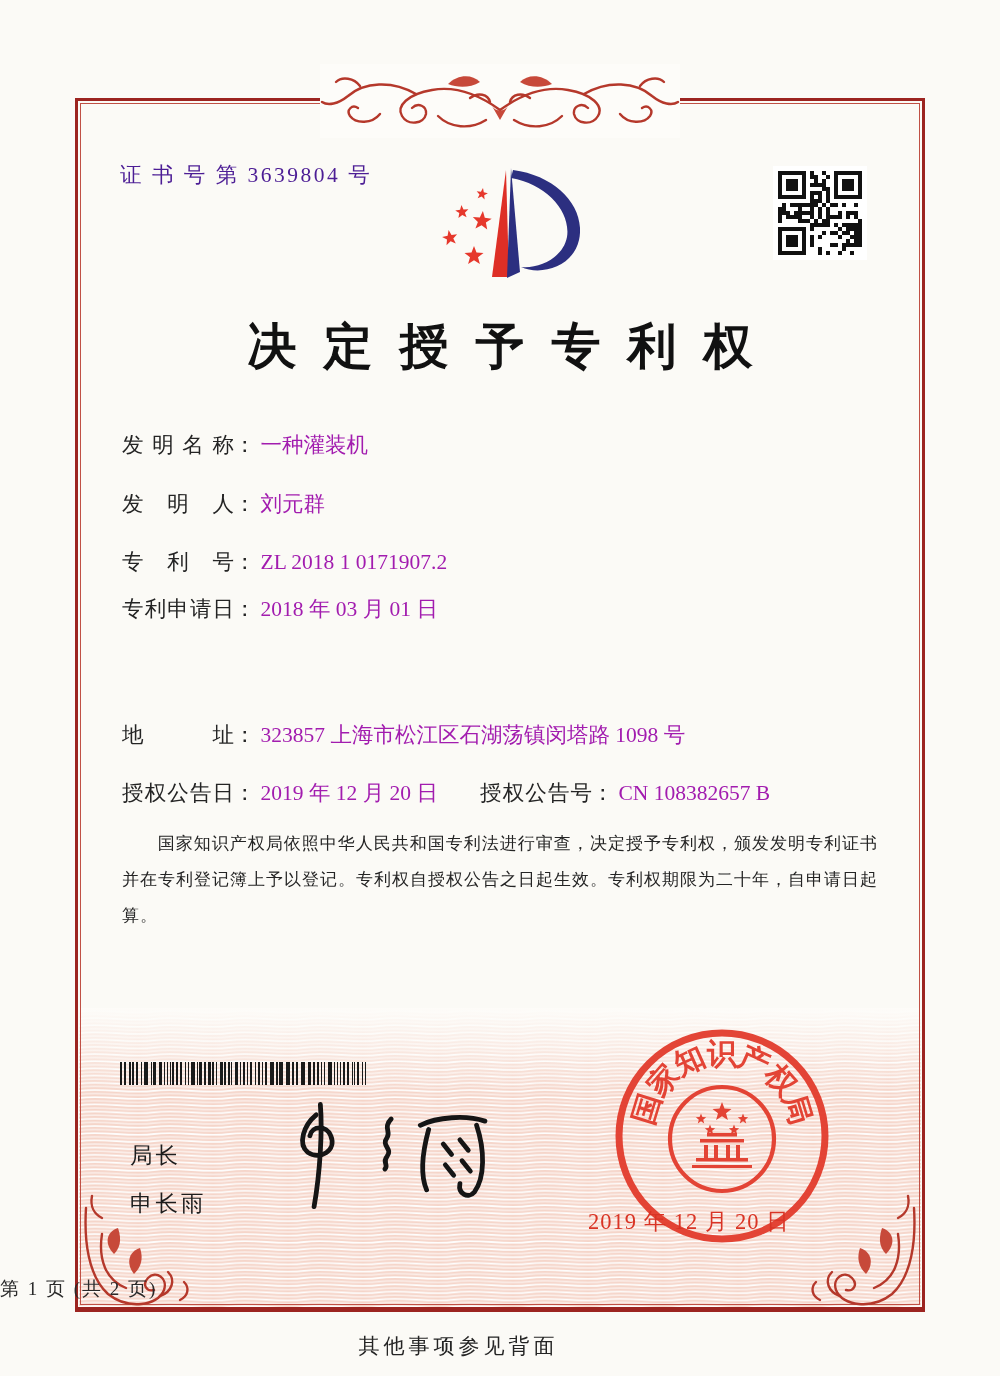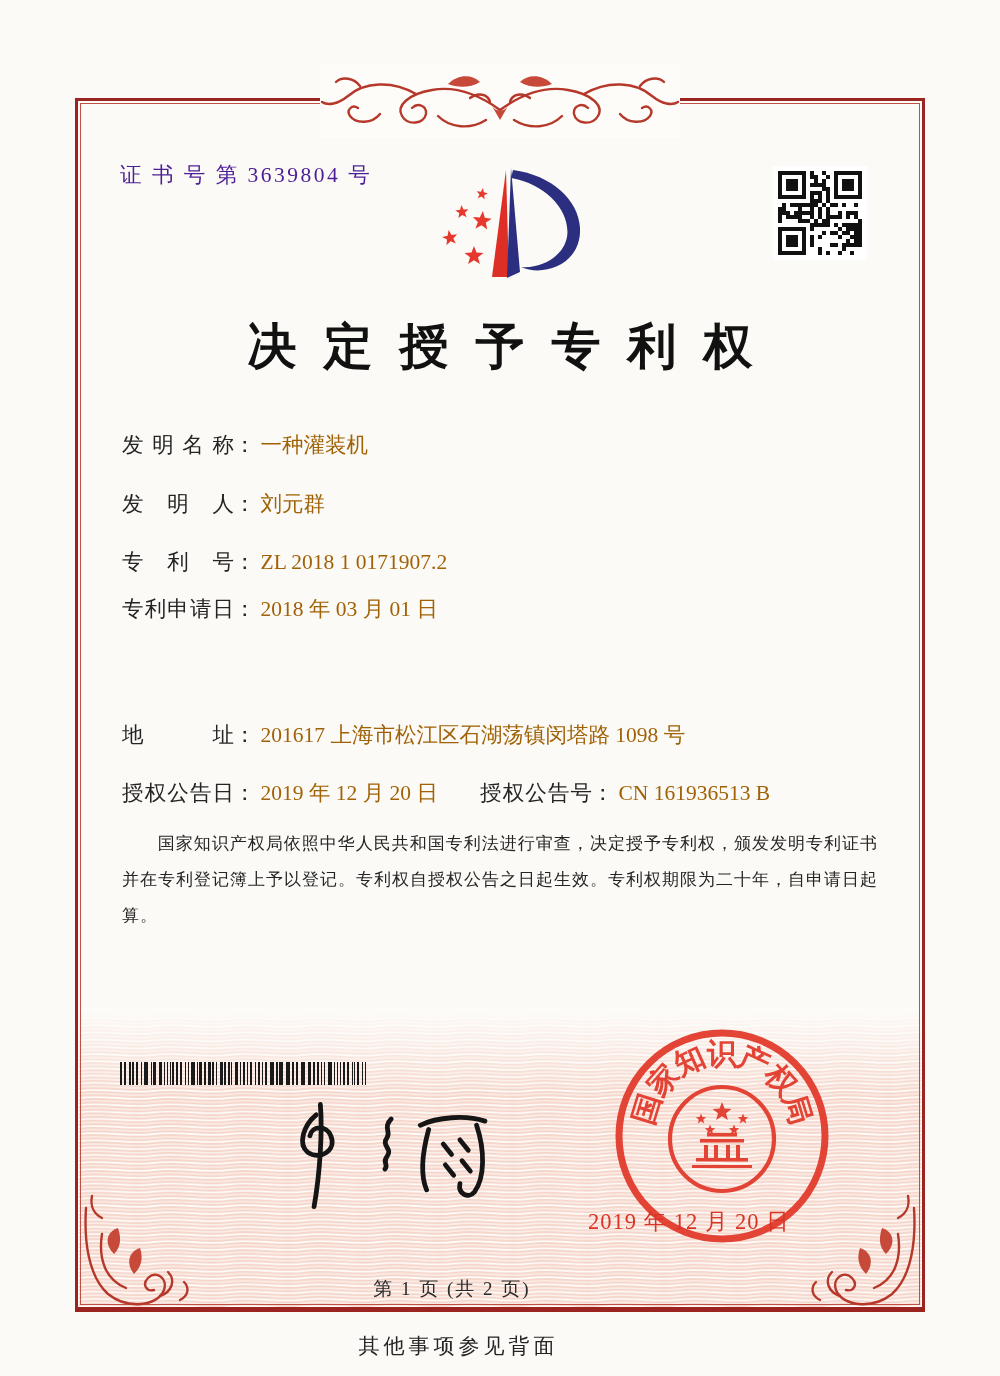"一种灌装机" .val { color: #a16207 -> #a21caf }
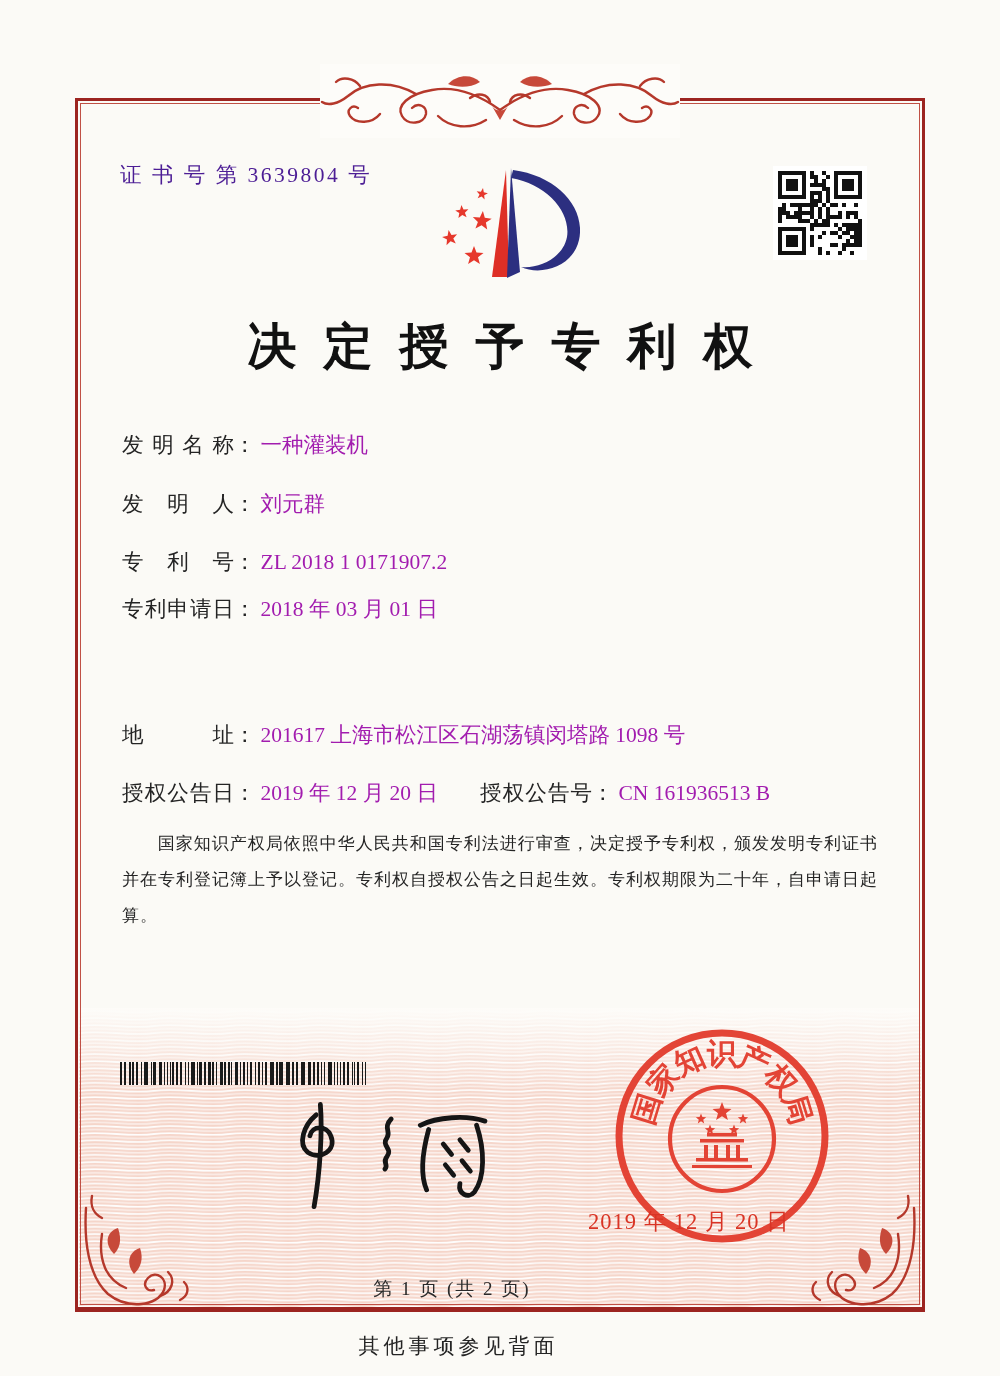"201617 上海市松江区石湖荡镇闵塔路 1098 号" span.val { text: 201617 -> 323857 }
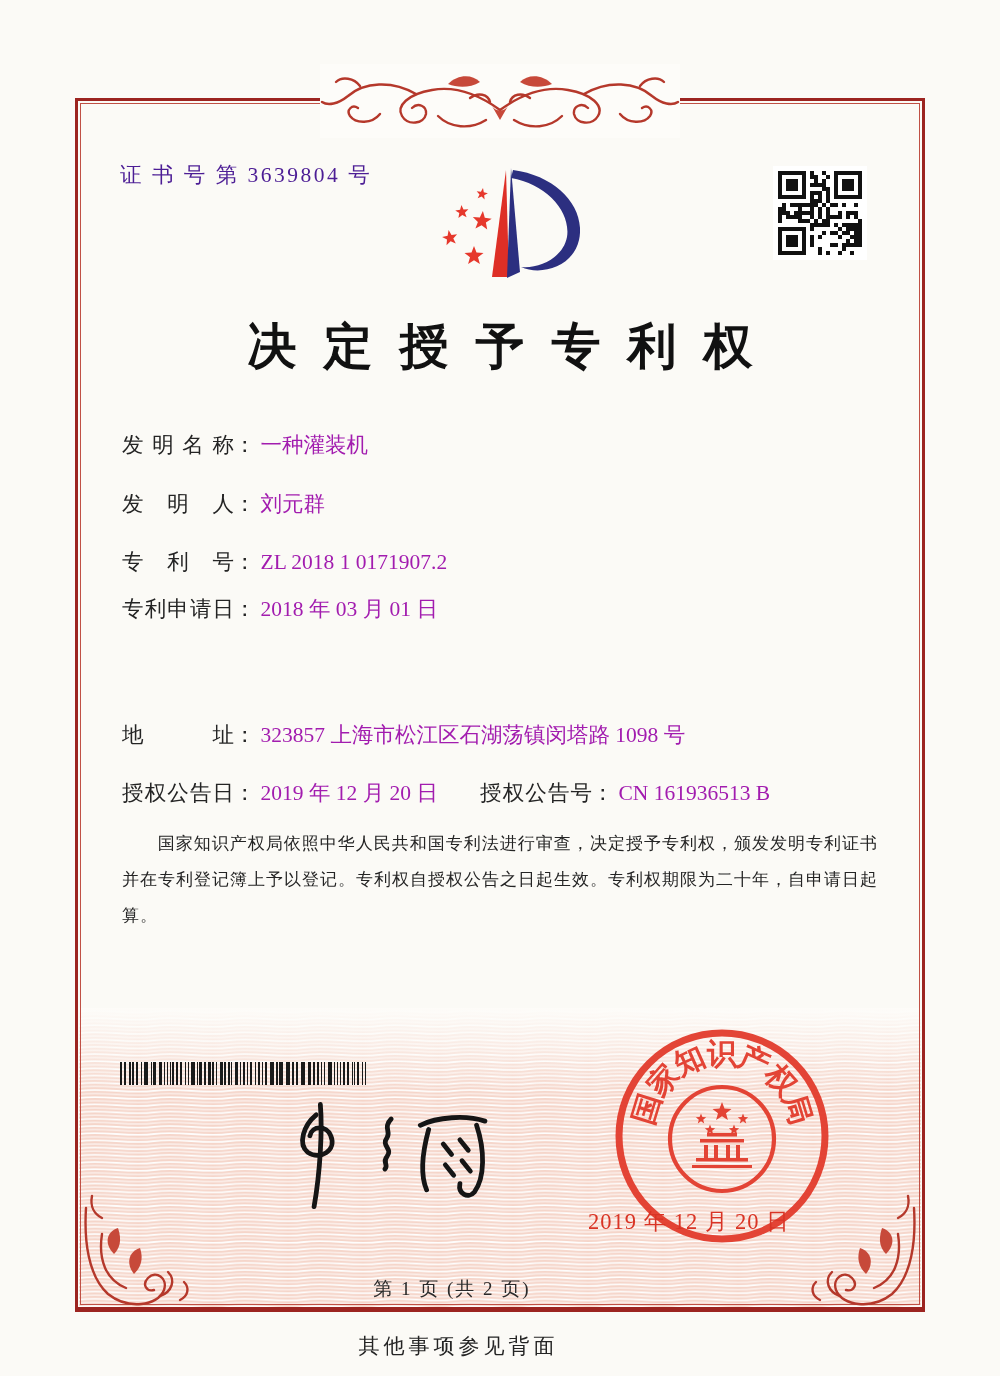"CN 161936513 B" span.val { text: 161936513 -> 108382657 }
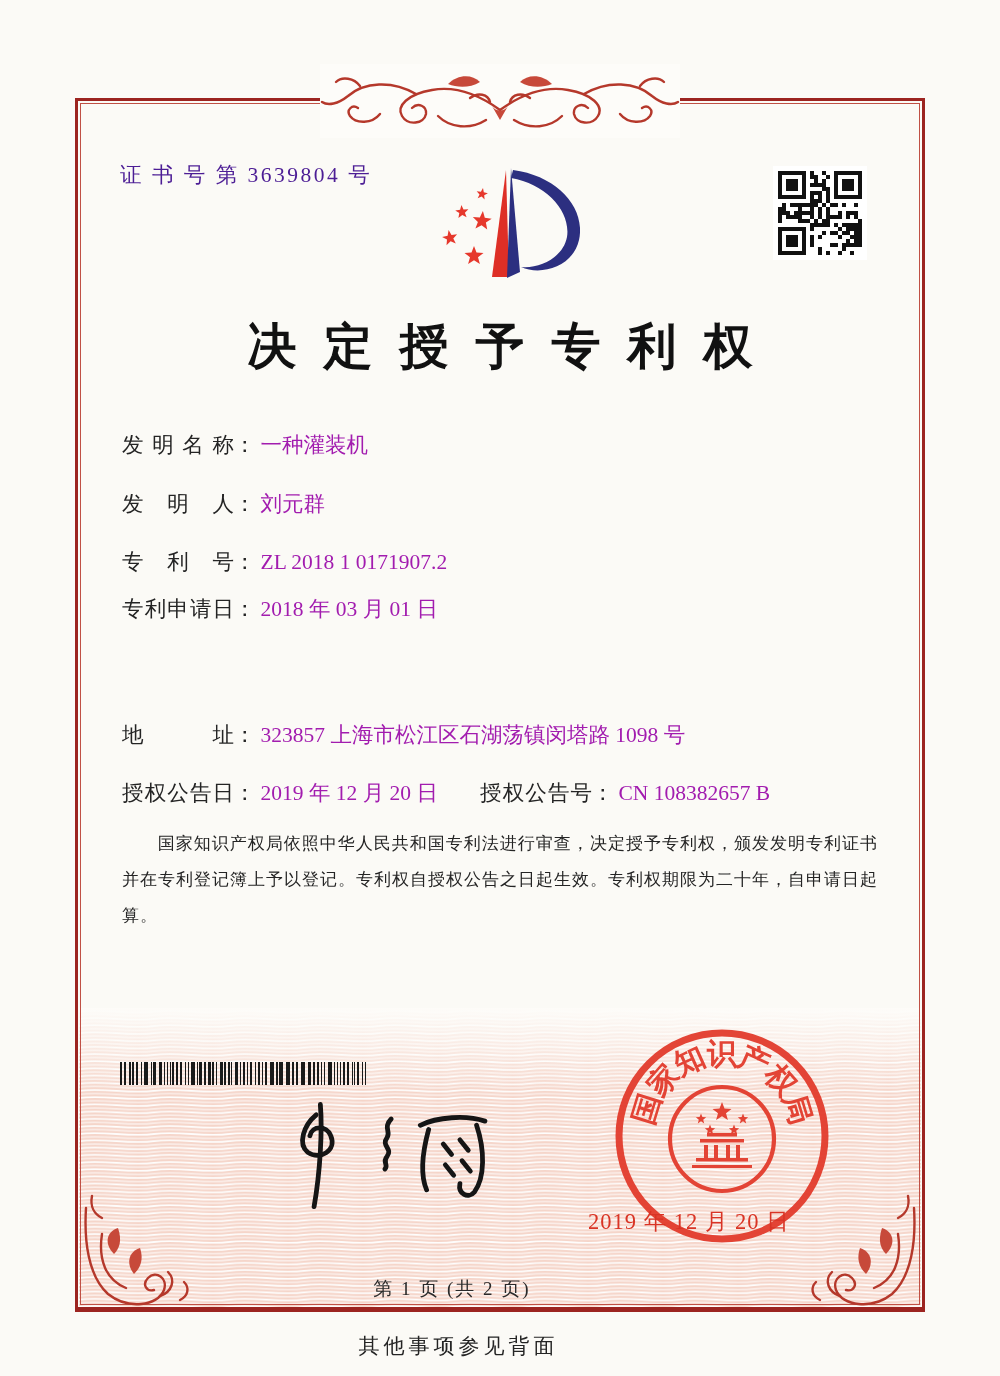"局长" div.director { html: none -> <div> <span>局长</span> <span>申长雨</span> </div> }
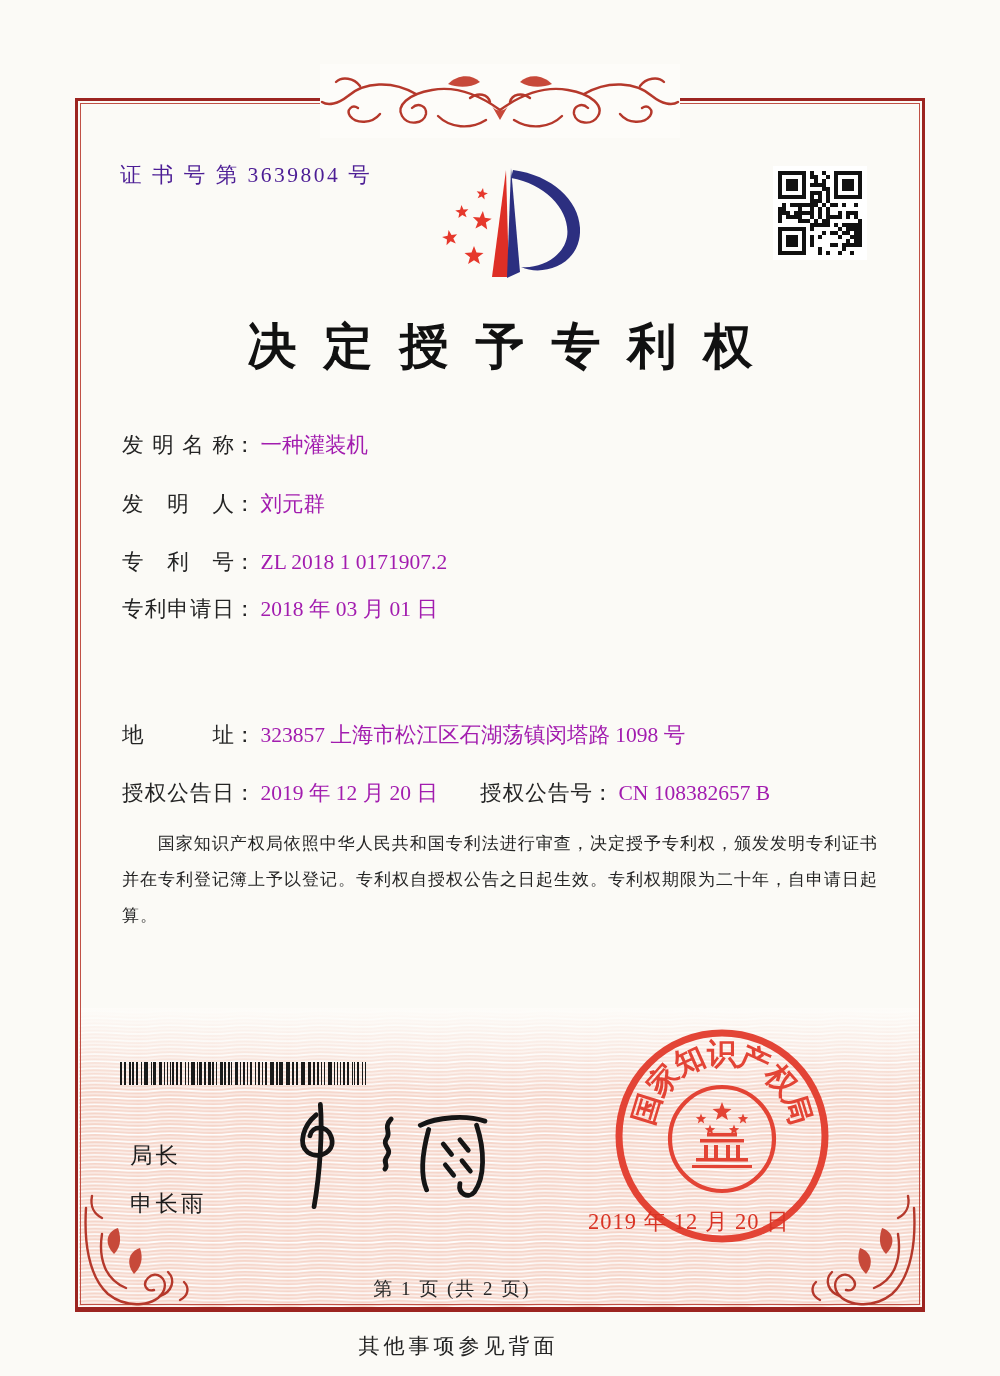"第 1 页 (共 2" .page-info { text-align: center -> none }
